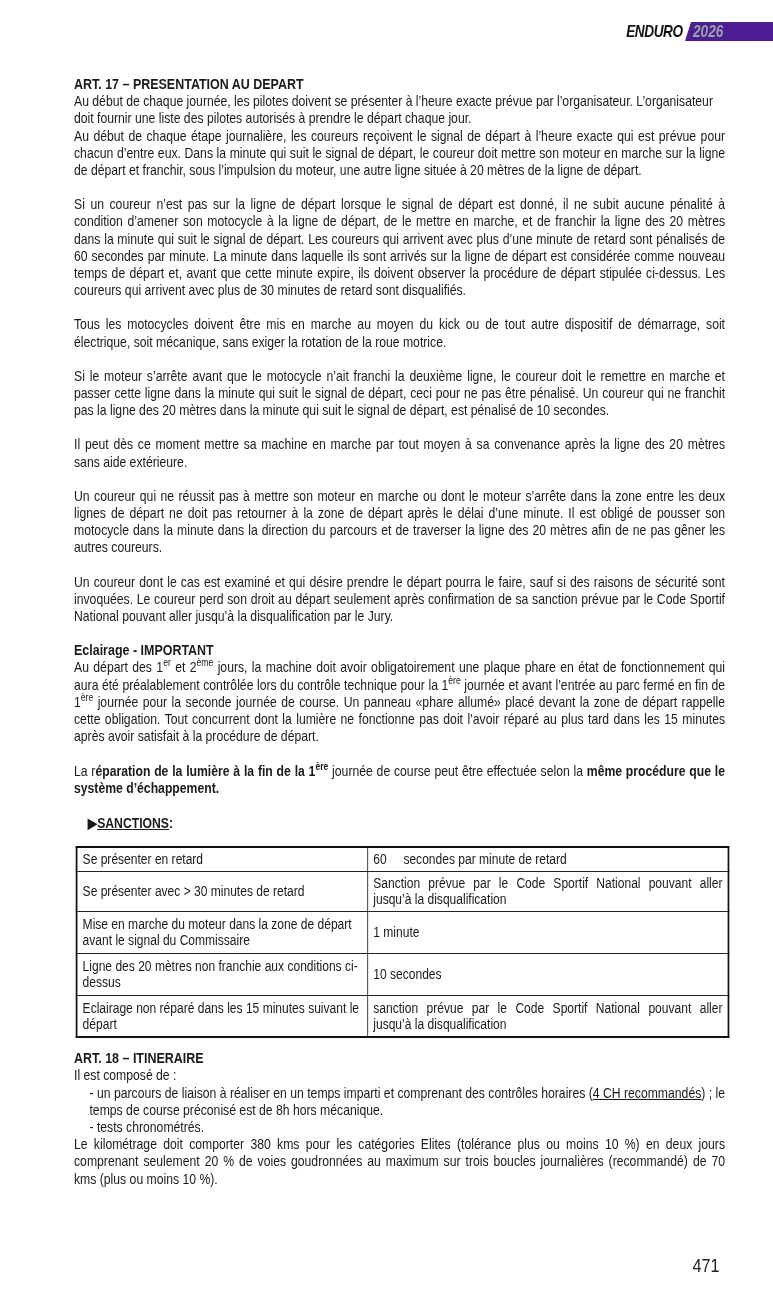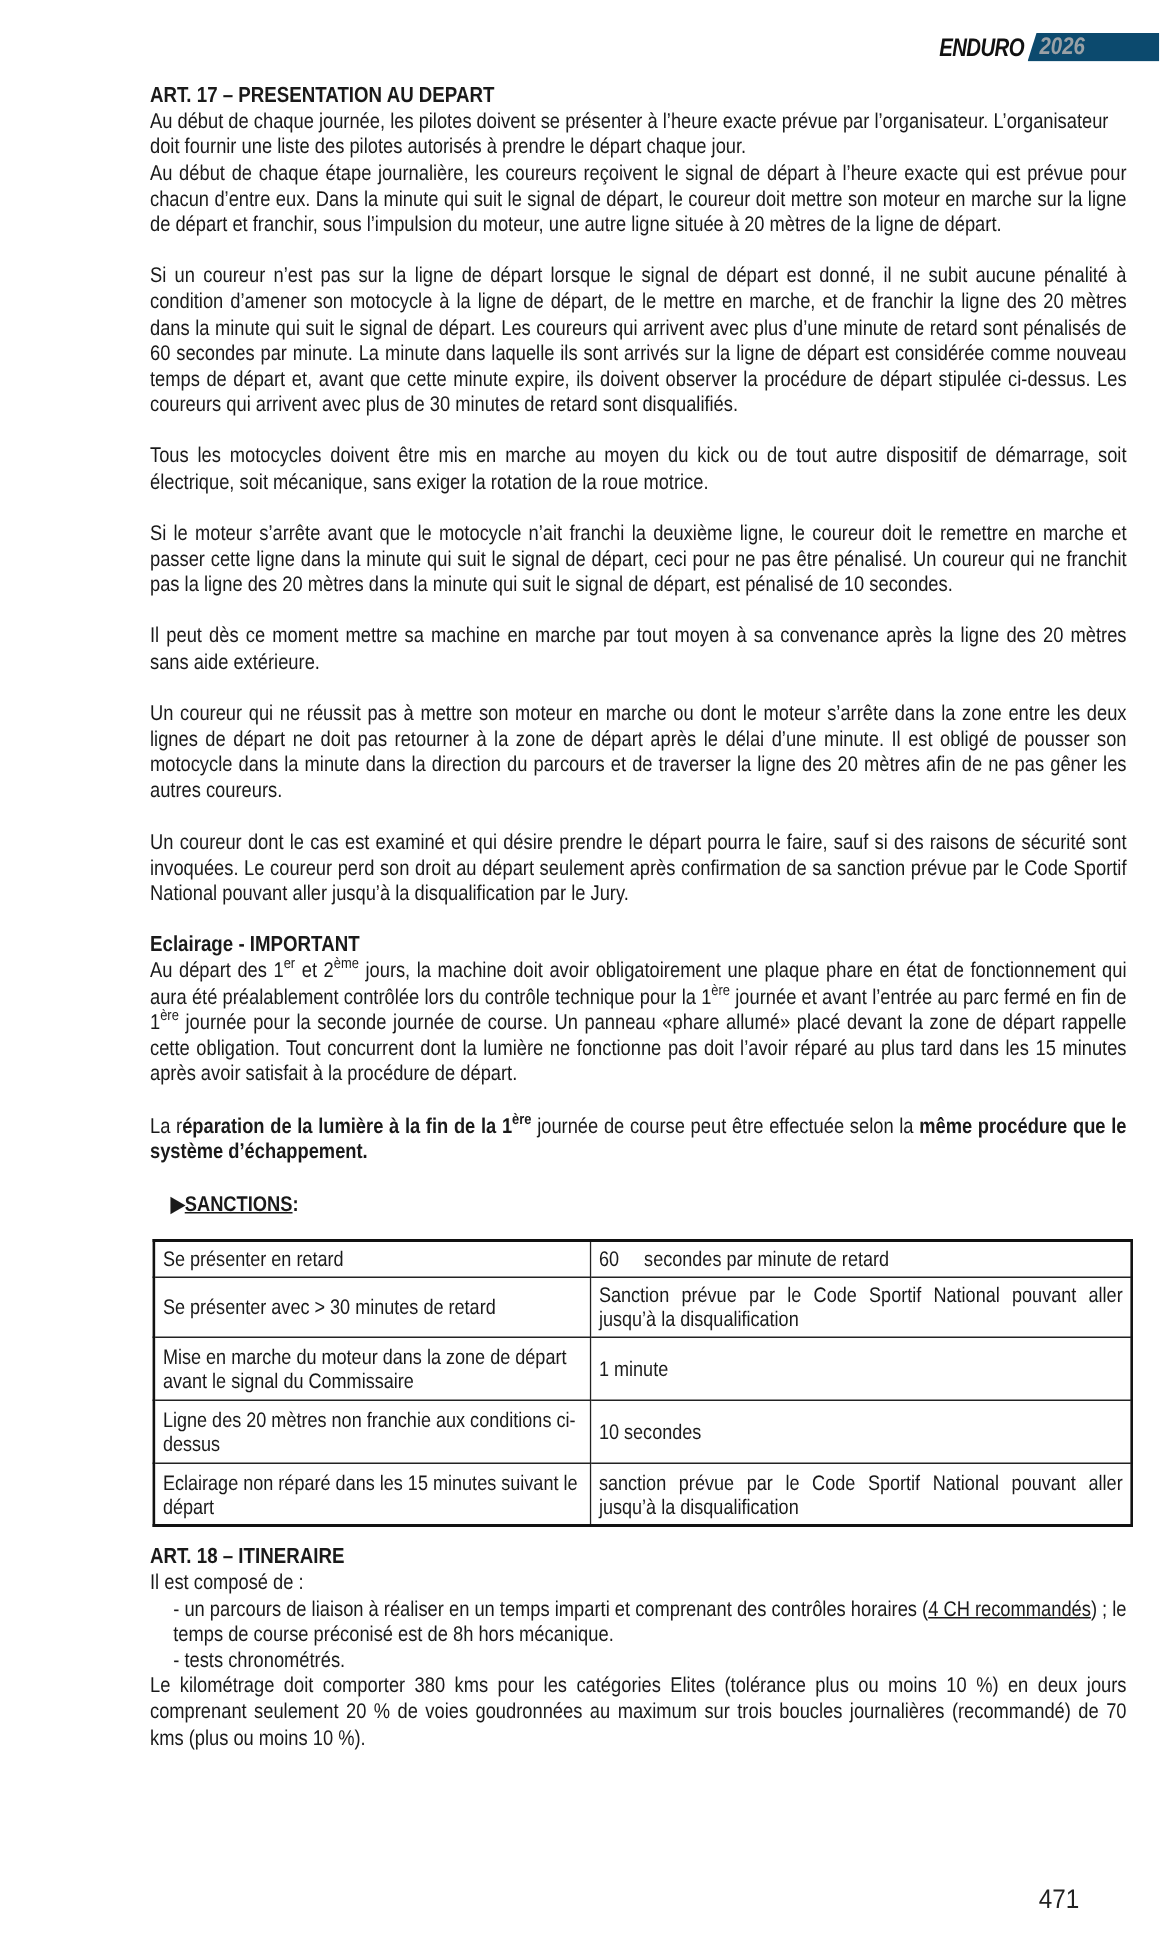"2026" .brand-bar { background: #0c4a6e -> #4c1d95 }
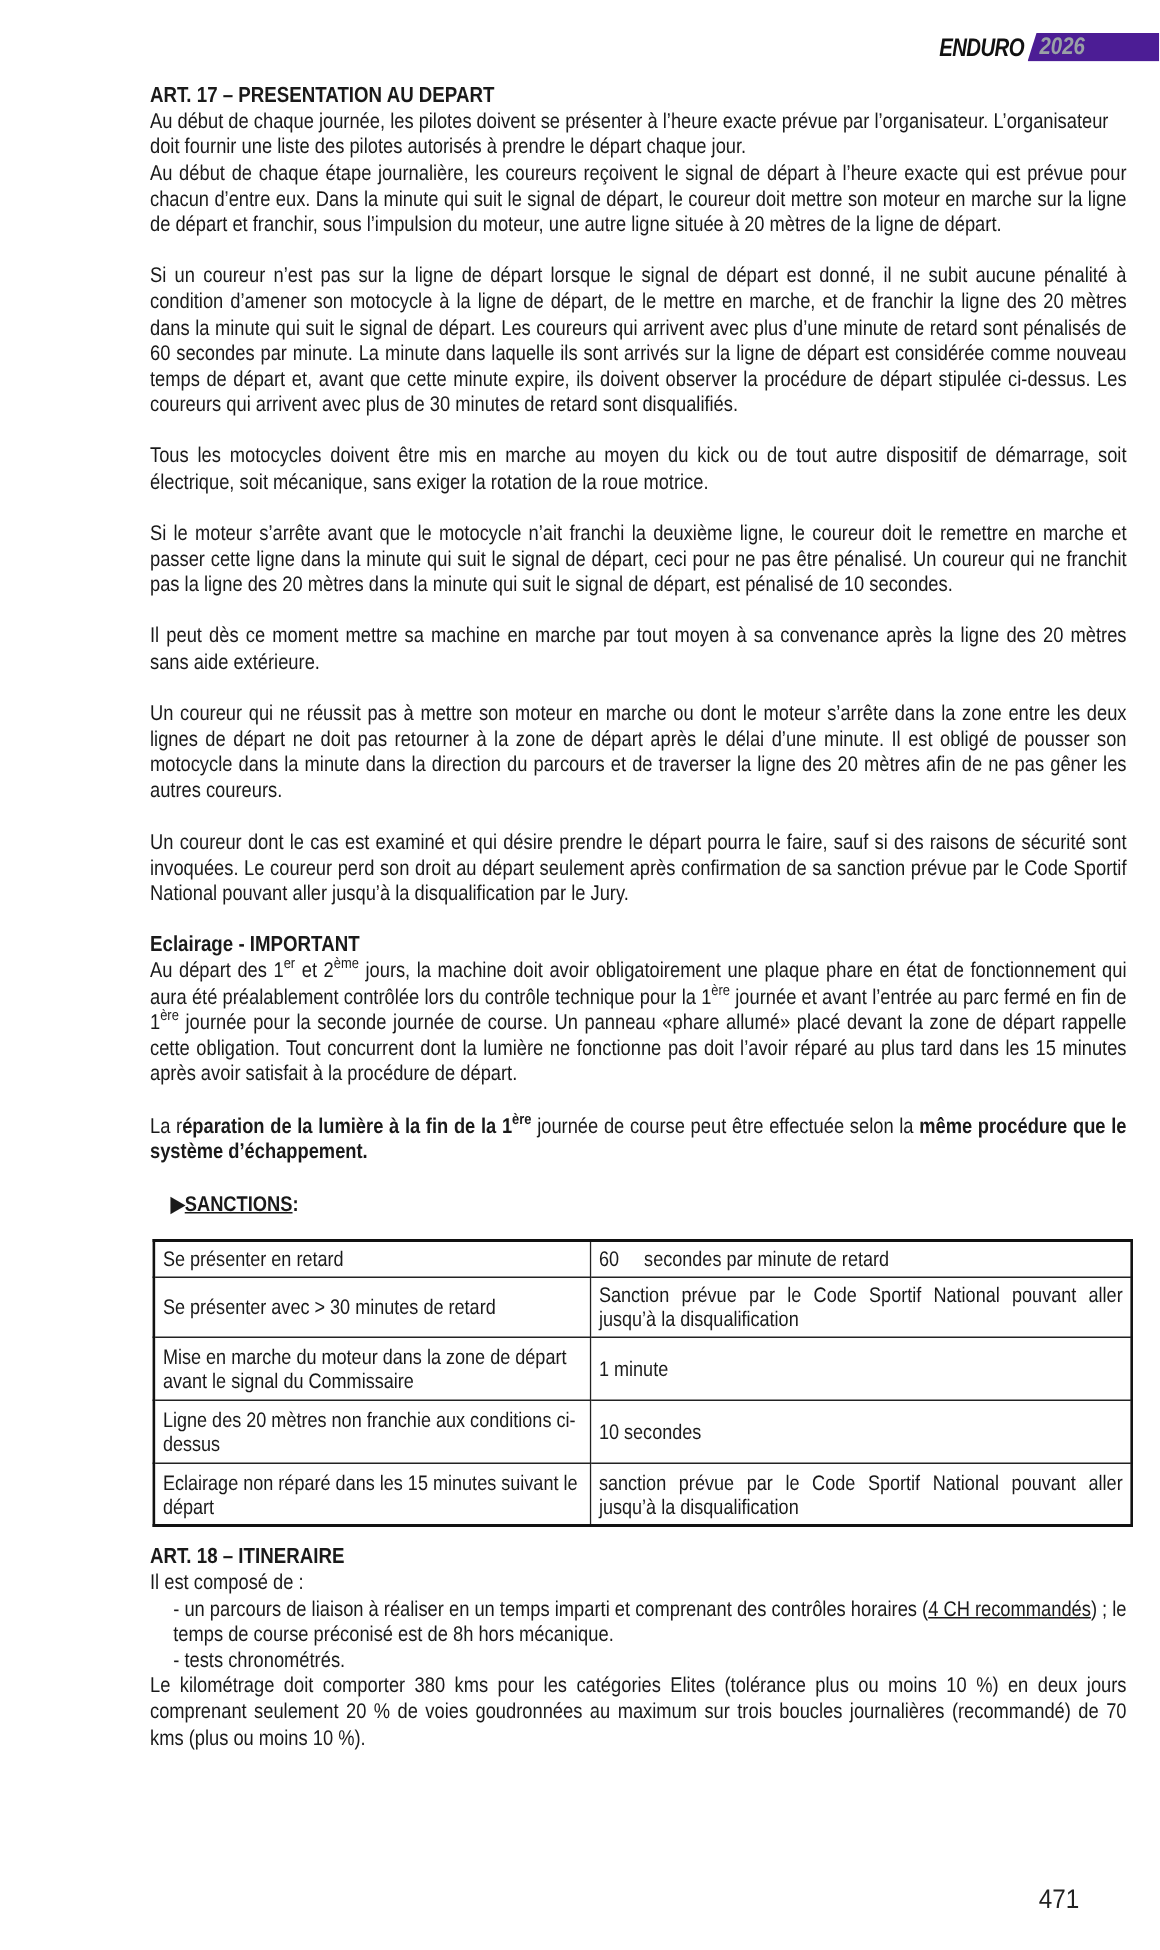"ART. 17 – PRESENTATION AU" .page { margin-left: 26px -> none; top: 56px -> 76px }
